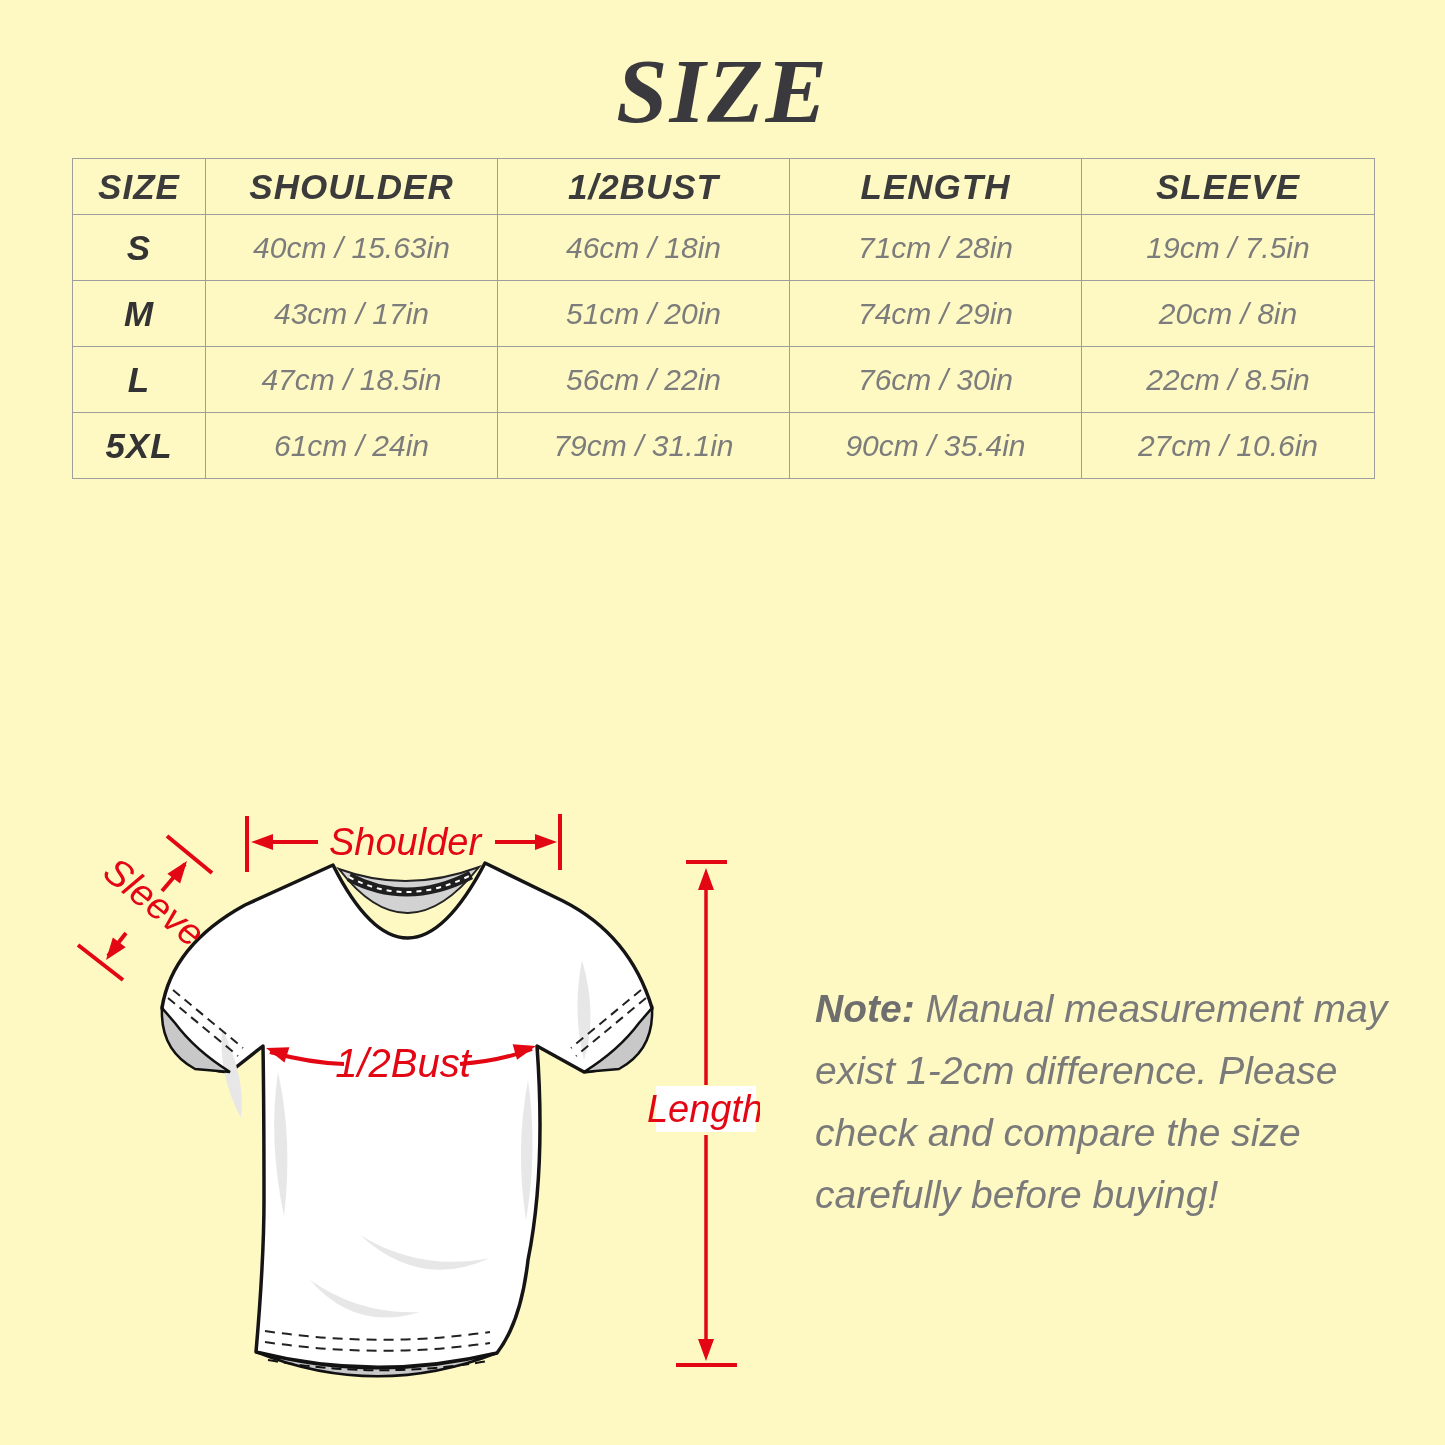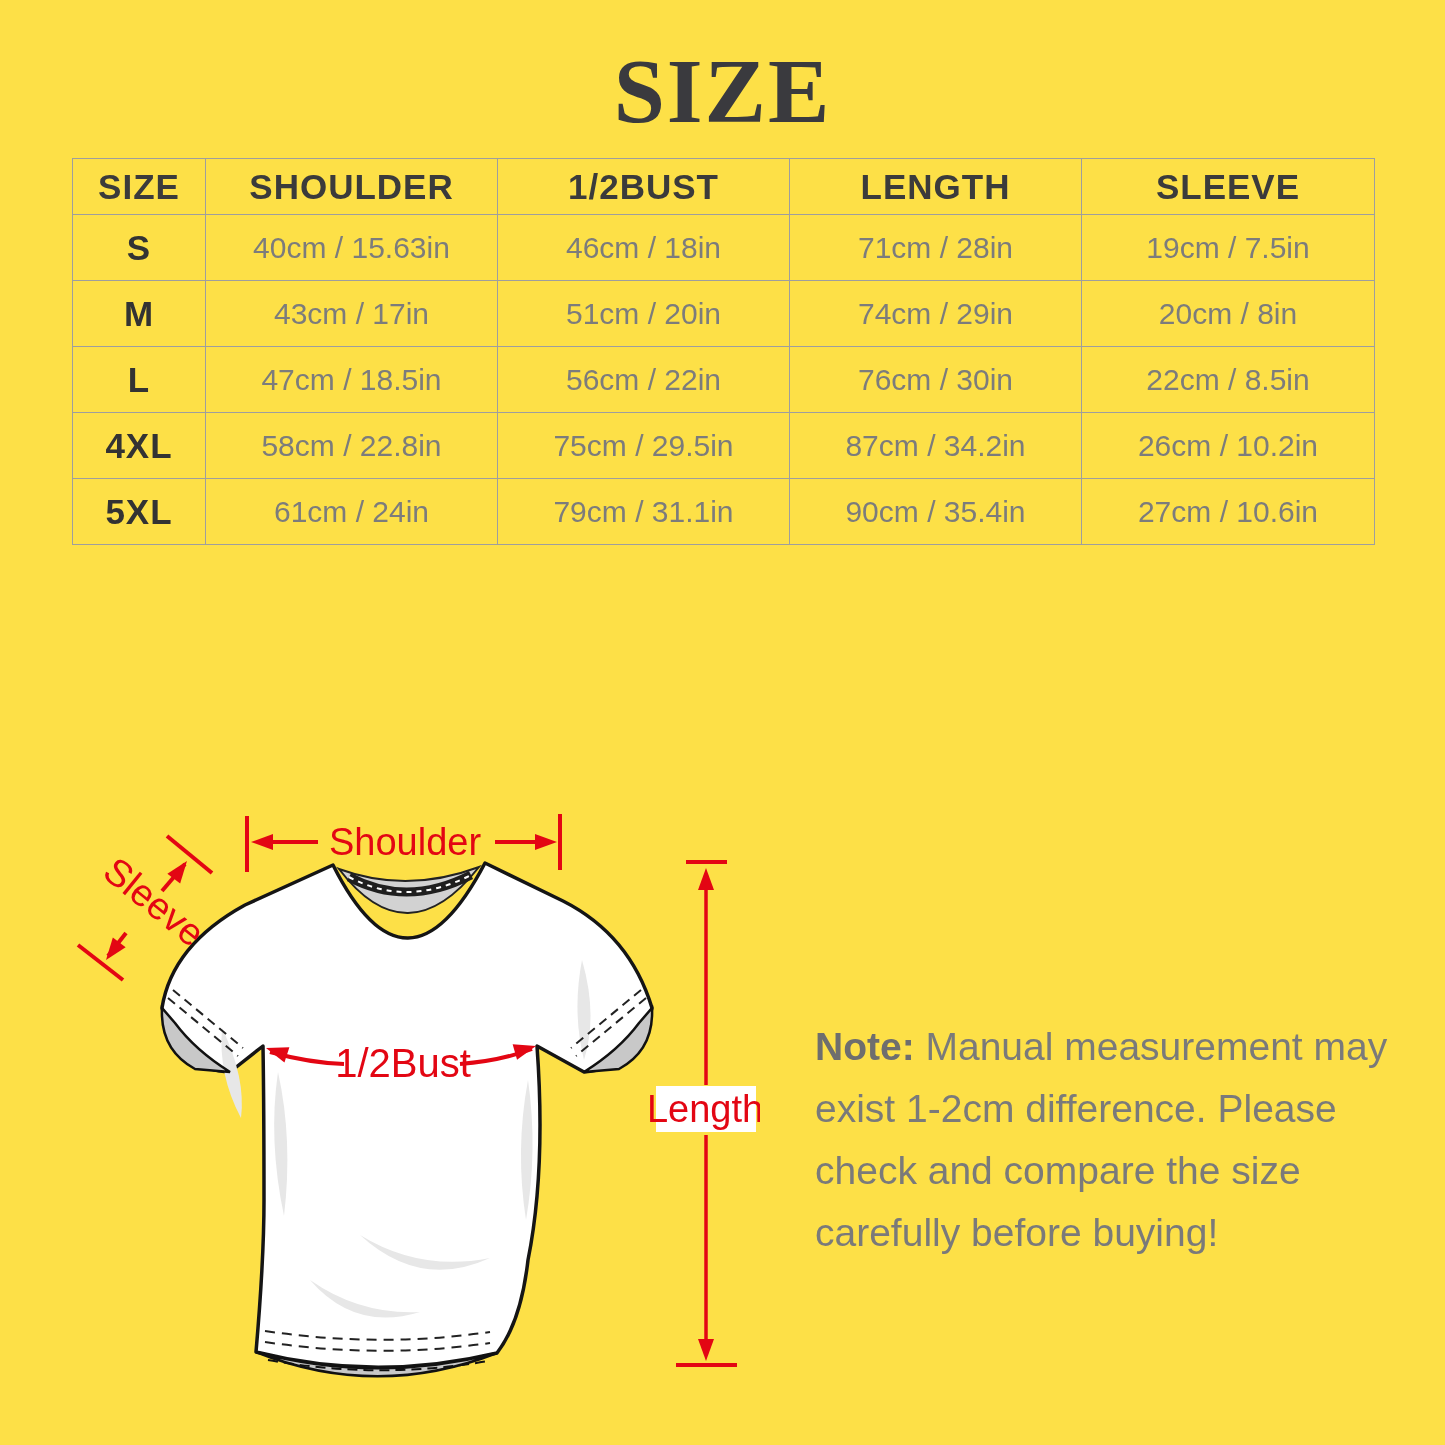"SIZE" .page { background: #fde047 -> #fef9c3; font-style: none -> italic }
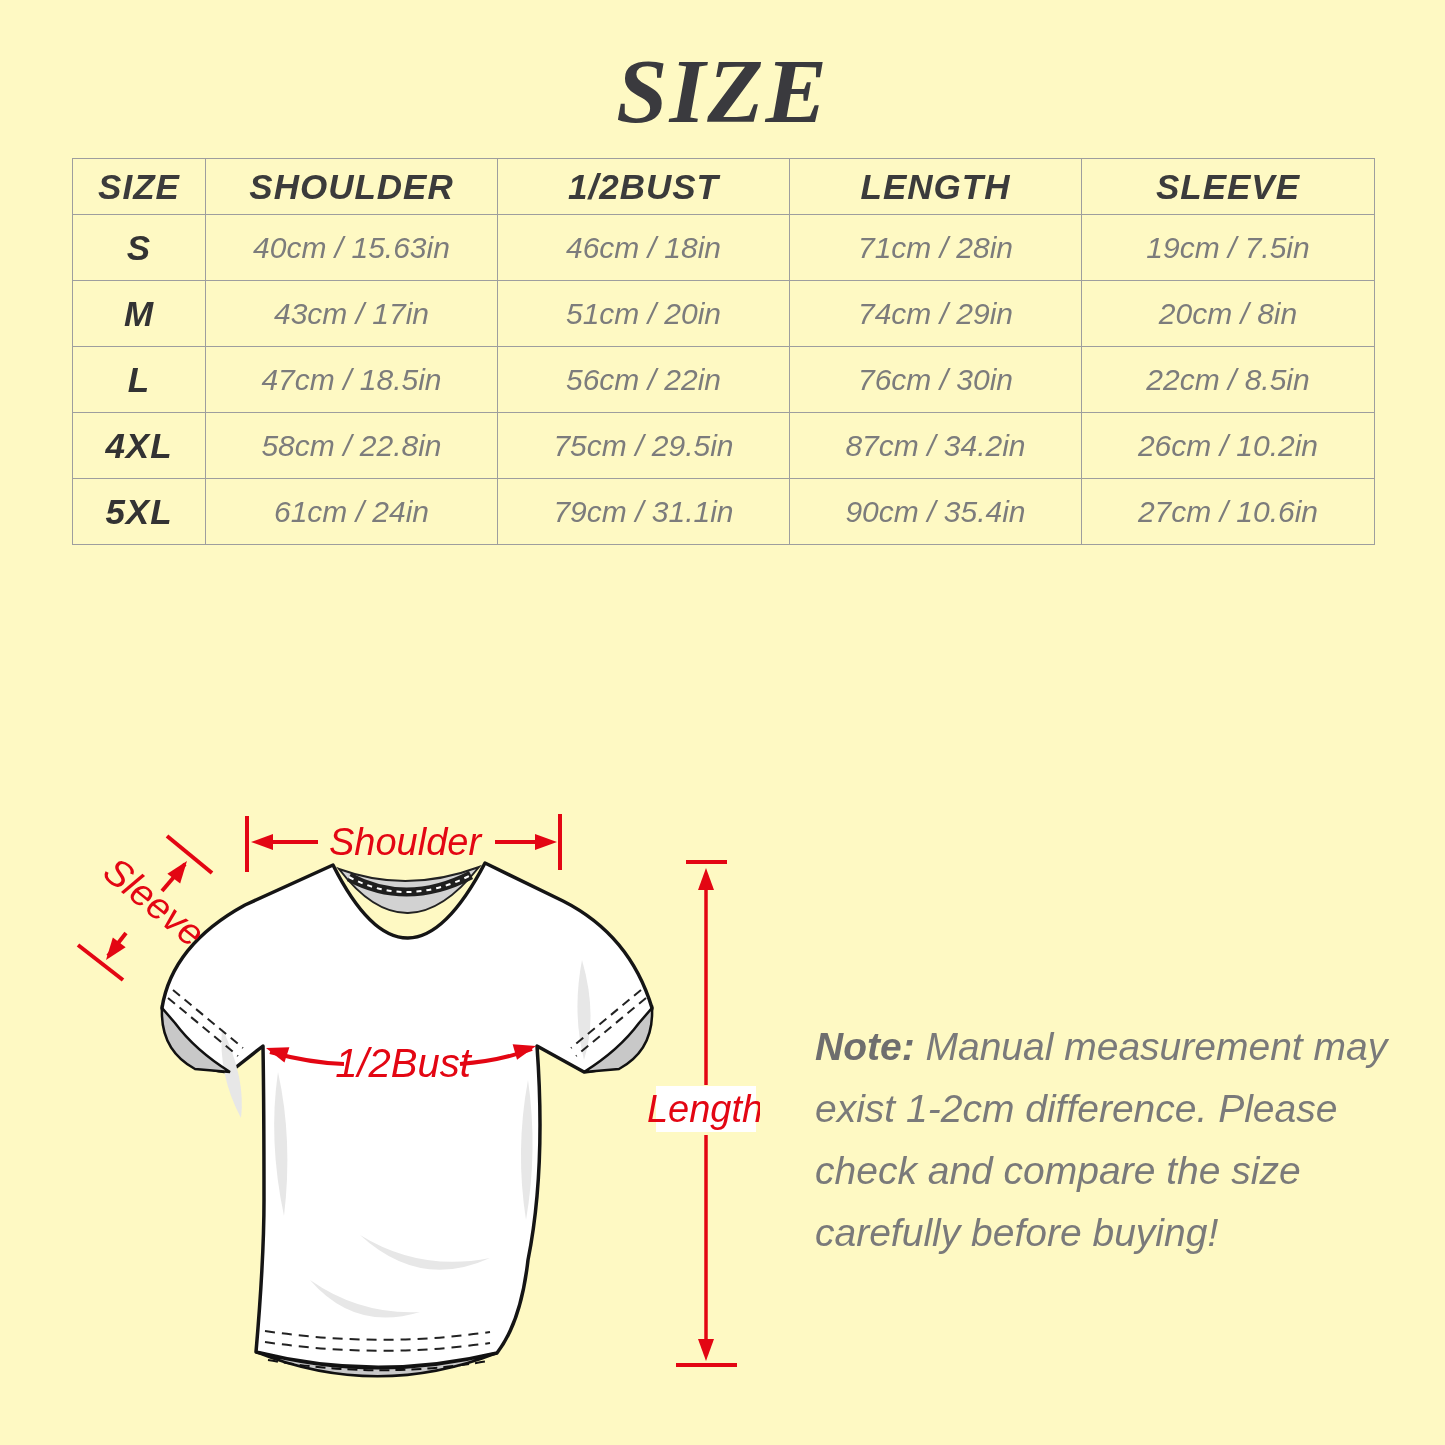"4XL" tr { html: <tr> <td>4XL</td> <td>58cm / 22.8in</td> <td>75cm / 29.5in</td> <td>87cm / 34.2in</td> <td>26cm / 10.2in</td> </tr> -> none }
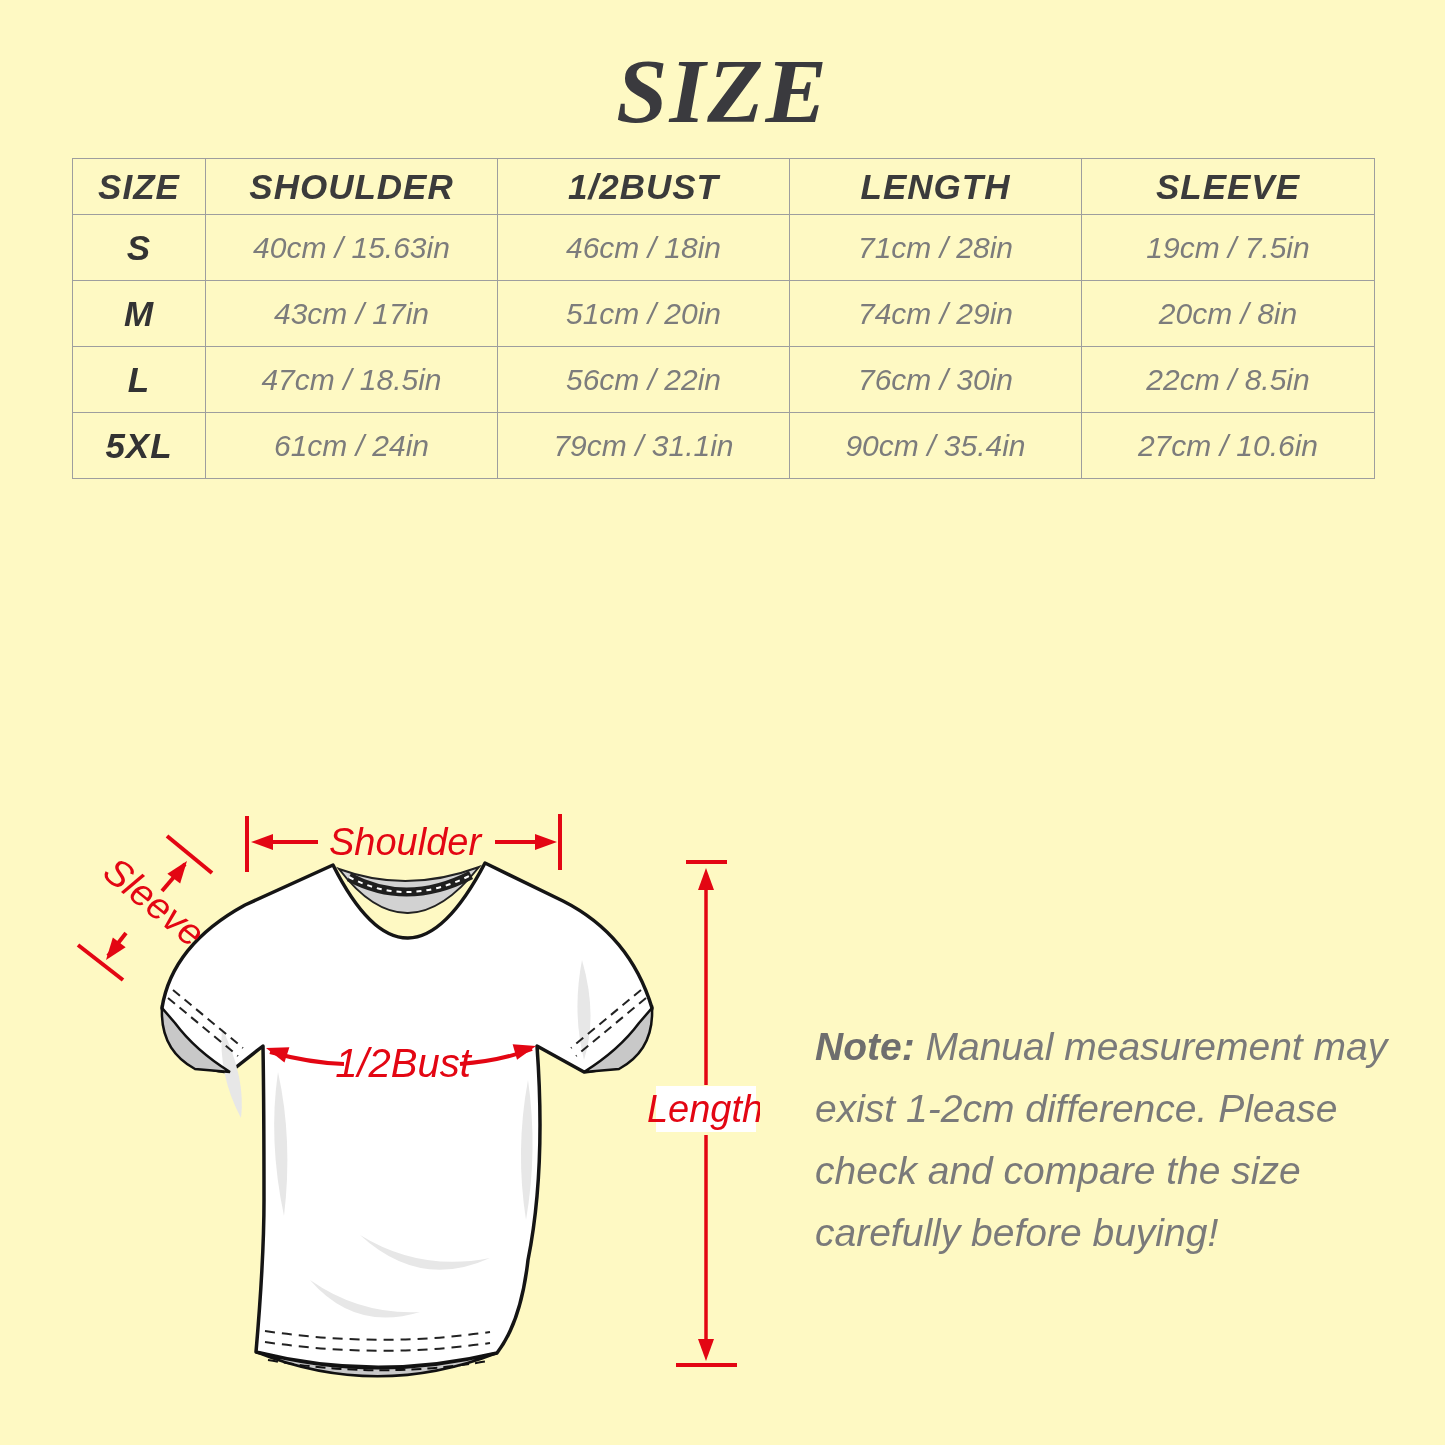"Note: Manual measurement may exist" .note { top: 1016px -> 978px }
